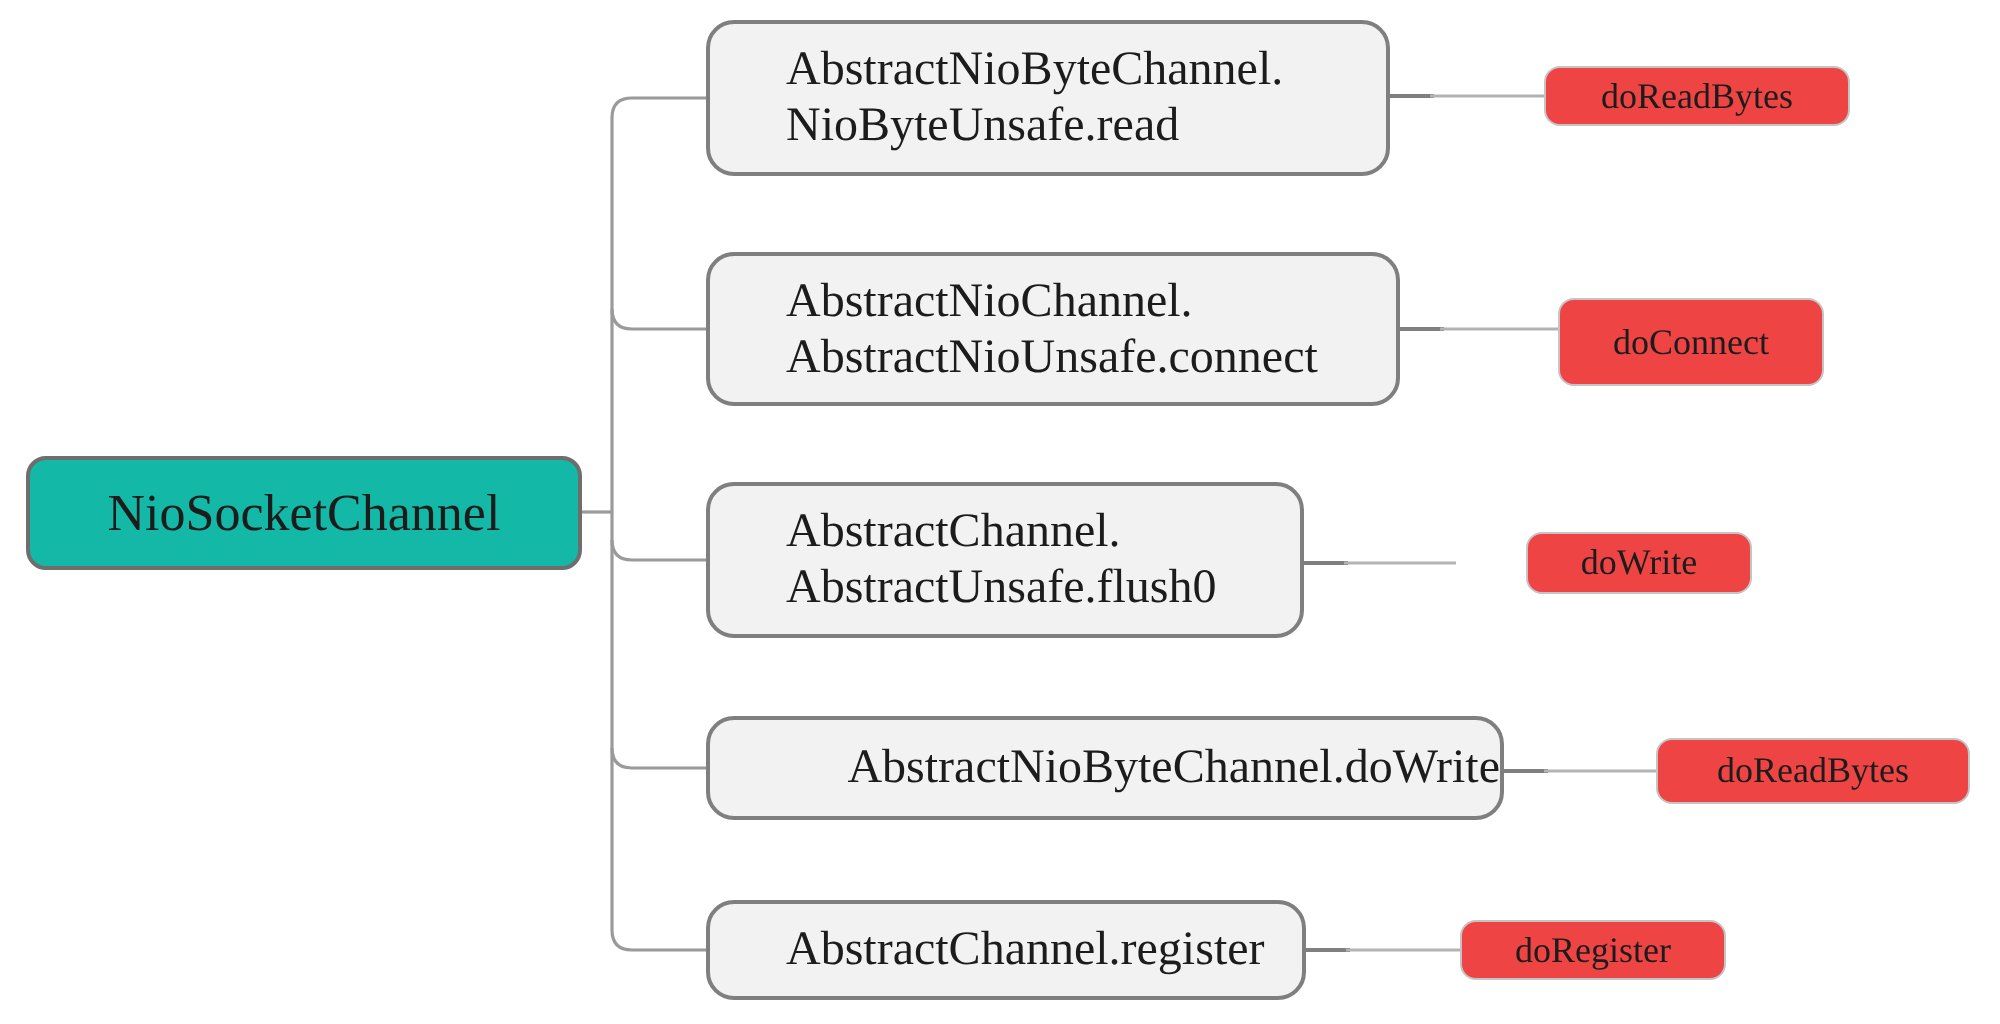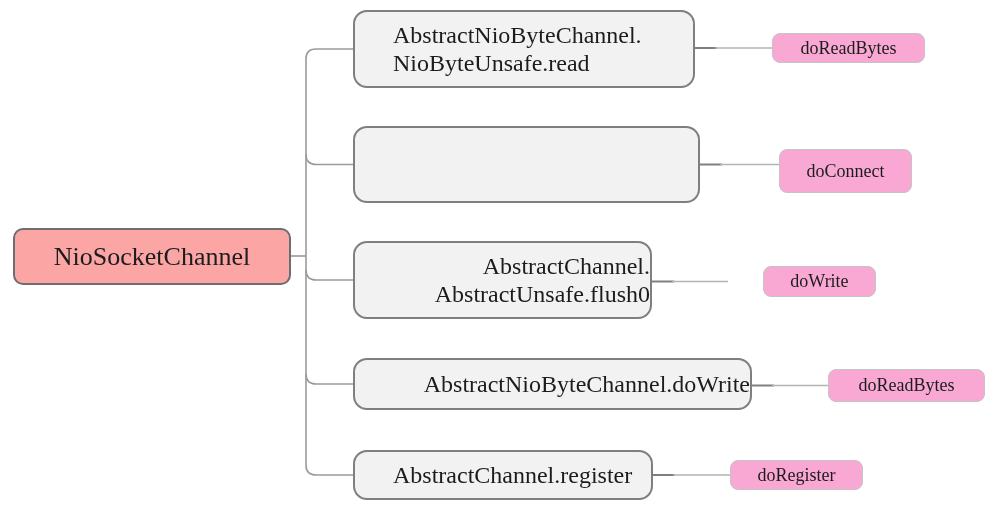"doReadBytes" .node.leaf { background: #f9a8d4 -> #ef4444 }
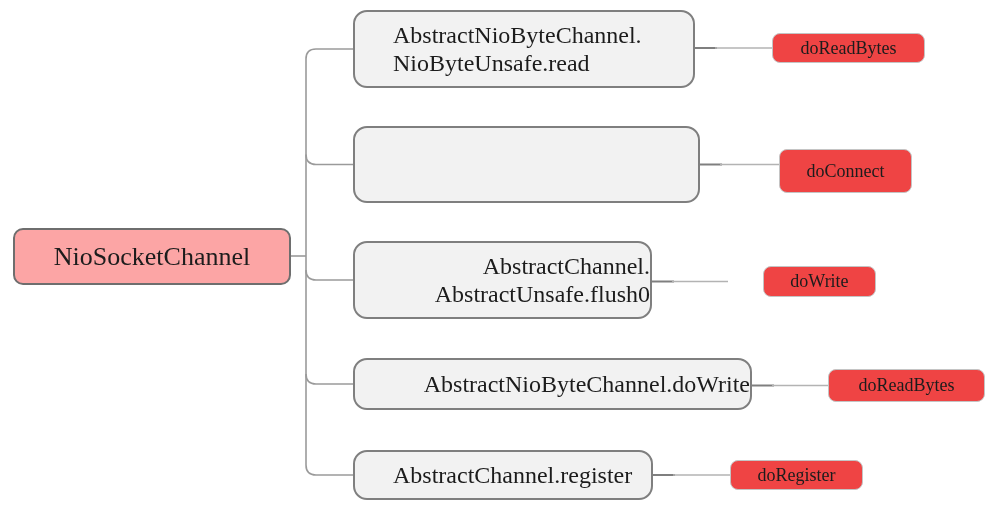"AbstractNioChannel." div.ln { html: none -> <div>AbstractNioChannel.</div> }
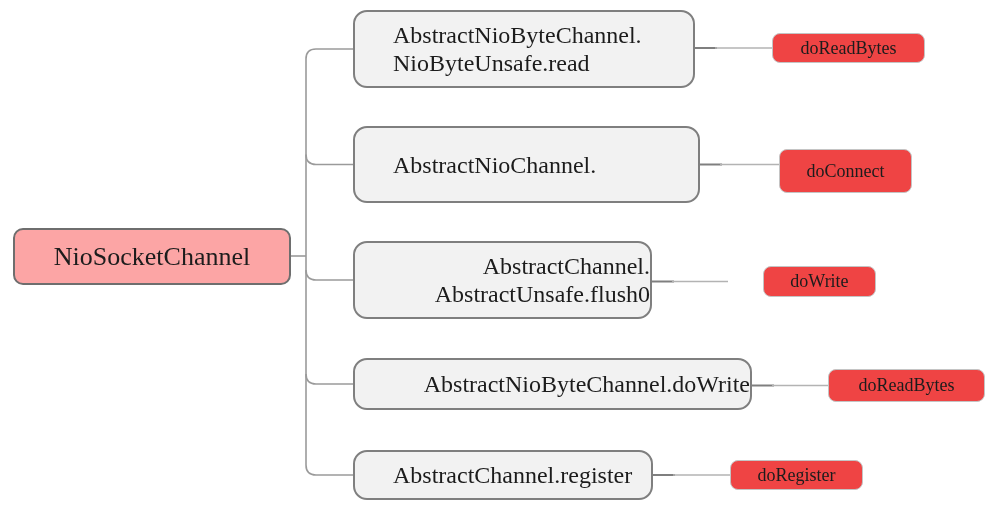"AbstractNioUnsafe.connect" div.ln { html: none -> <div>AbstractNioUnsafe.connect</div> }
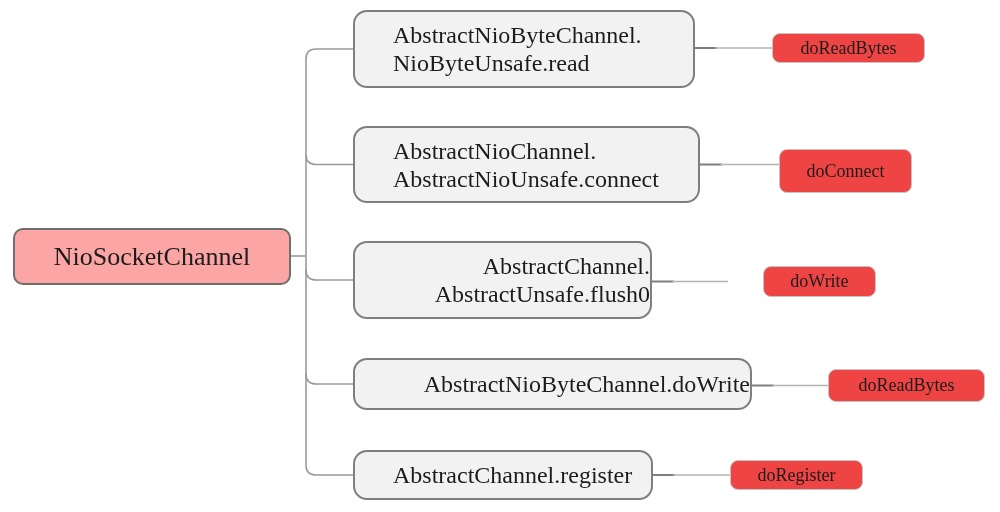"NioSocketChannel" .node.root { background: #fca5a5 -> #14b8a6 }
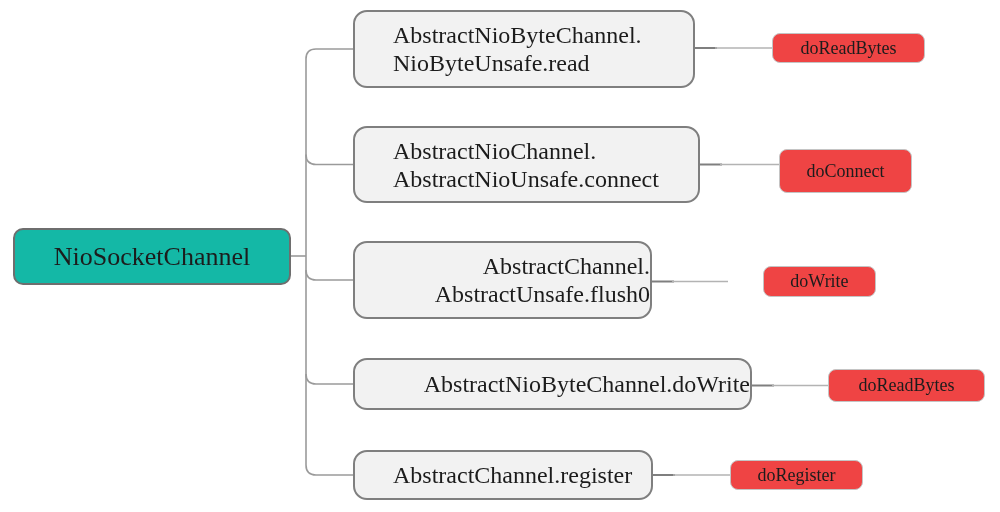"AbstractChannel." div.node { text-align: right -> none }
